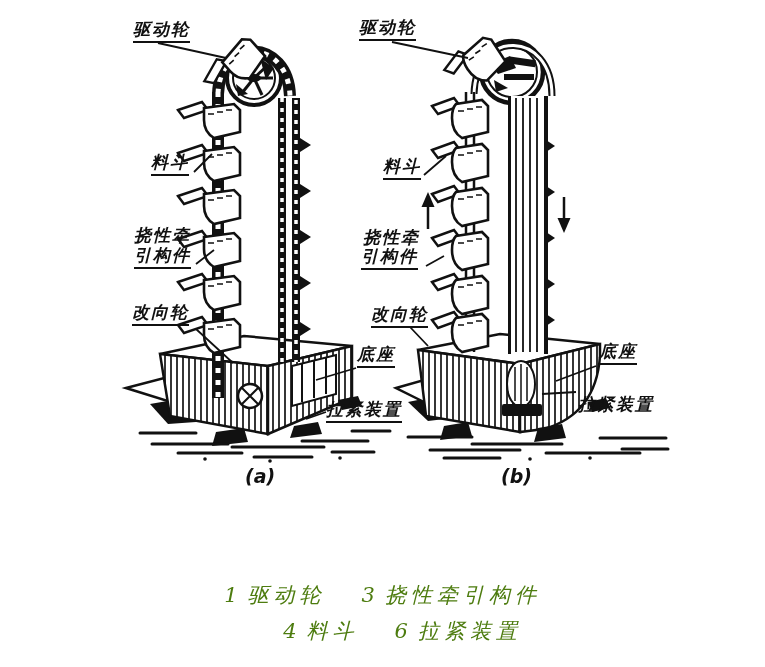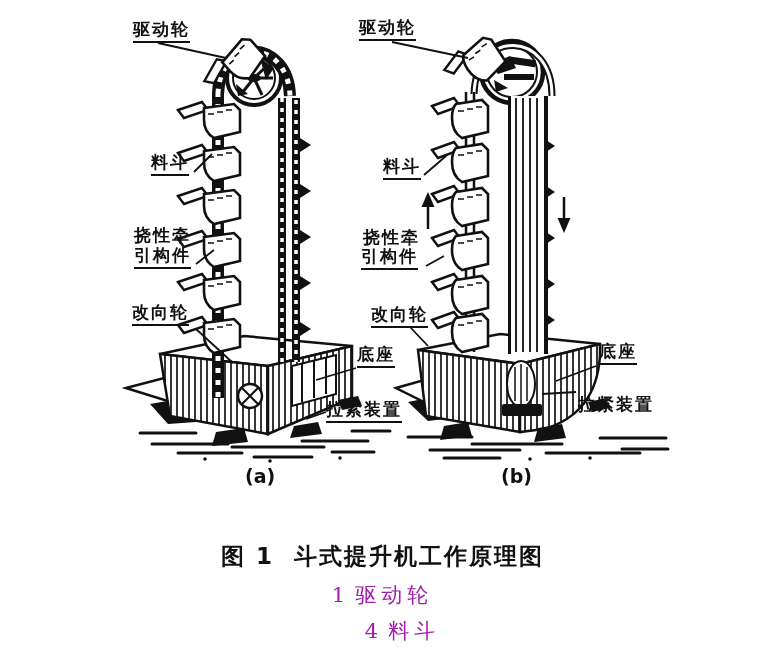"驱动轮" .page { font-style: none -> italic }
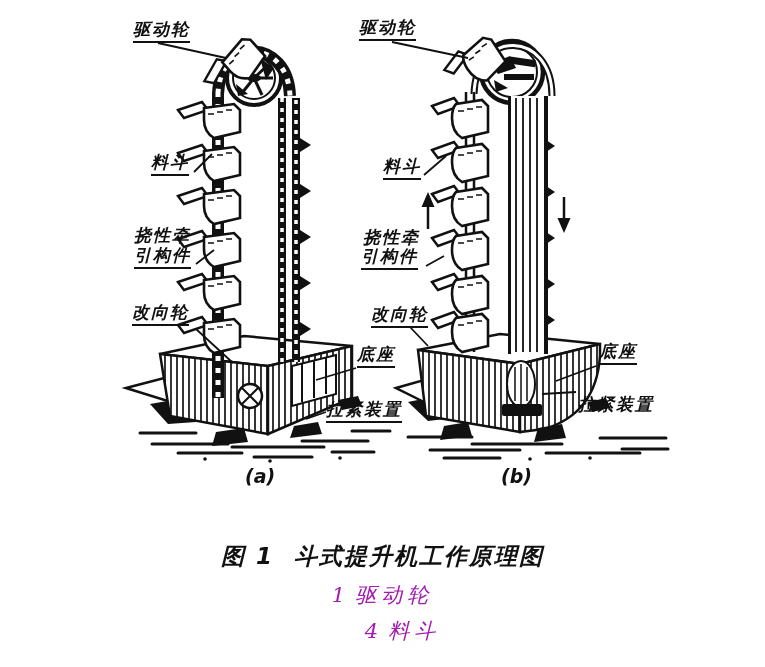"图 1 斗式提升机工作原理图" div.caption-title { html: <div>图 1 斗式提升机工作原理图</div> -> none }
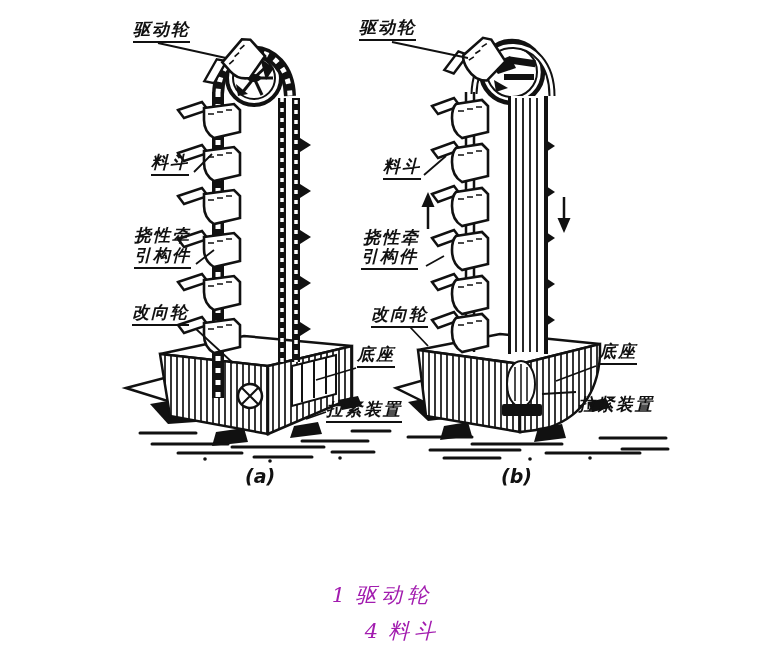"1 驱动轮" .legend-row { color: #a21caf -> #4d7c0f }
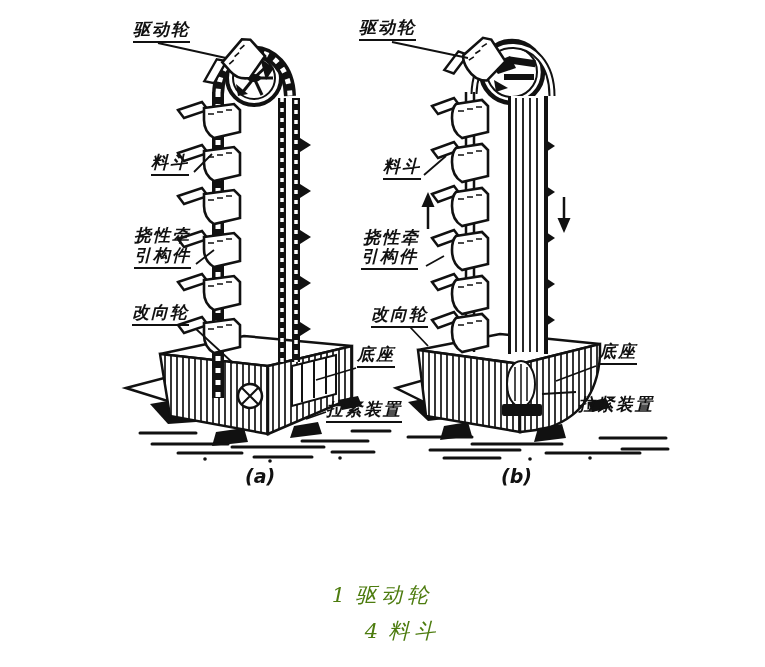"3 挠性牵引构件" span.legend-item { html: none -> <span><span>3</span><span>挠性牵引构件</span></span> }
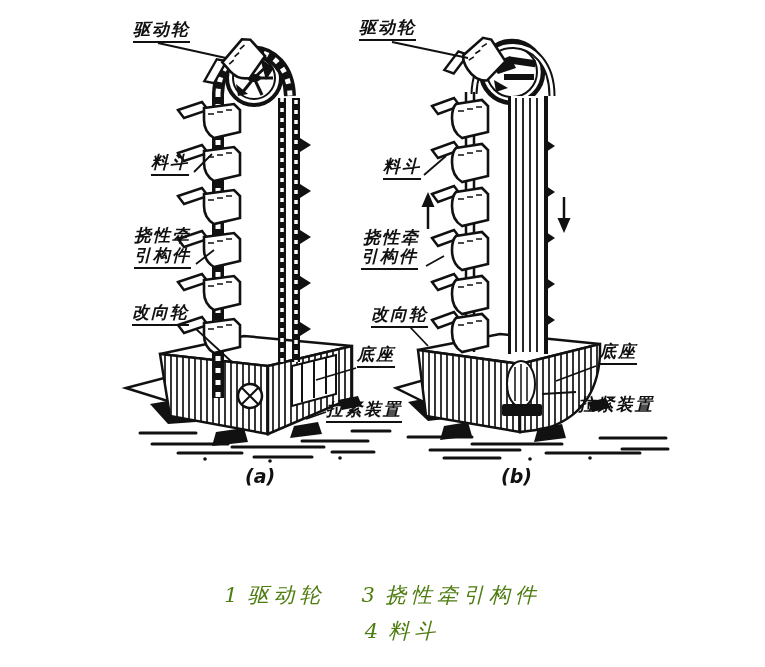"6 拉紧装置" span.legend-item { html: none -> <span><span>6</span><span>拉紧装置</span></span> }
